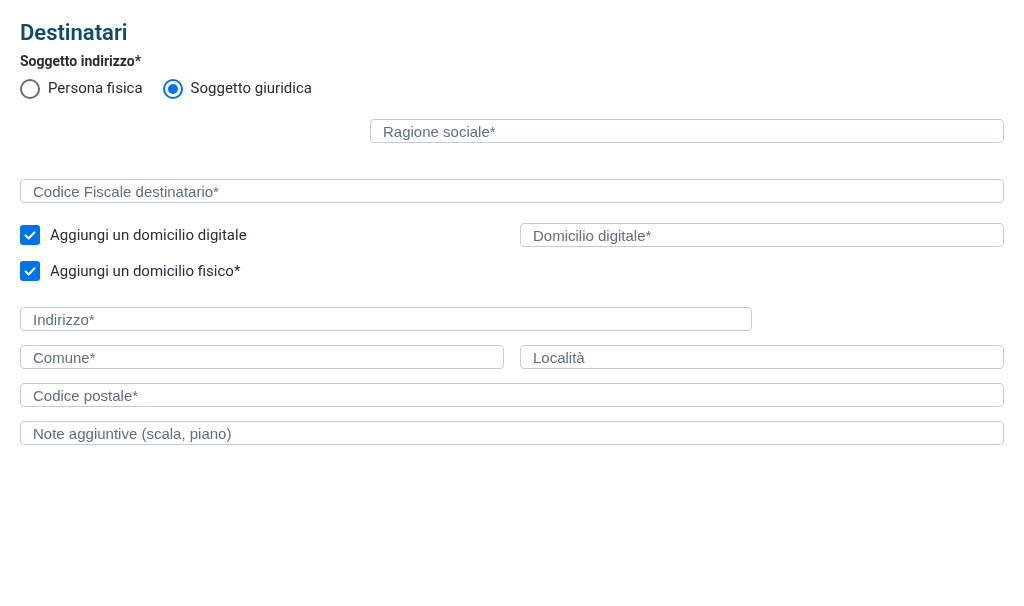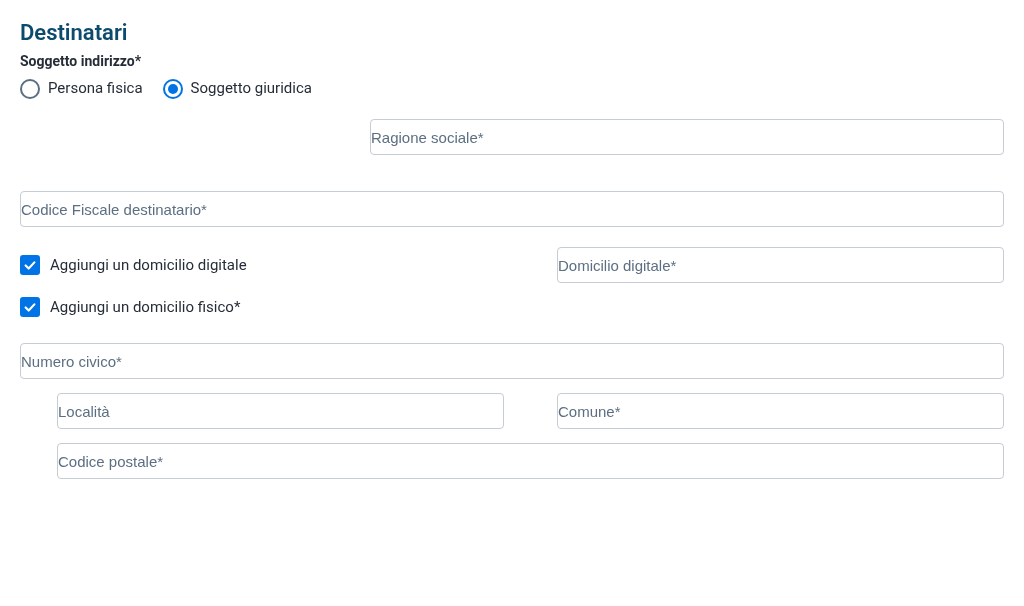"Ragione sociale*" .input-field { height: 36px -> 24px; padding: 0 0 -> 0 12px }
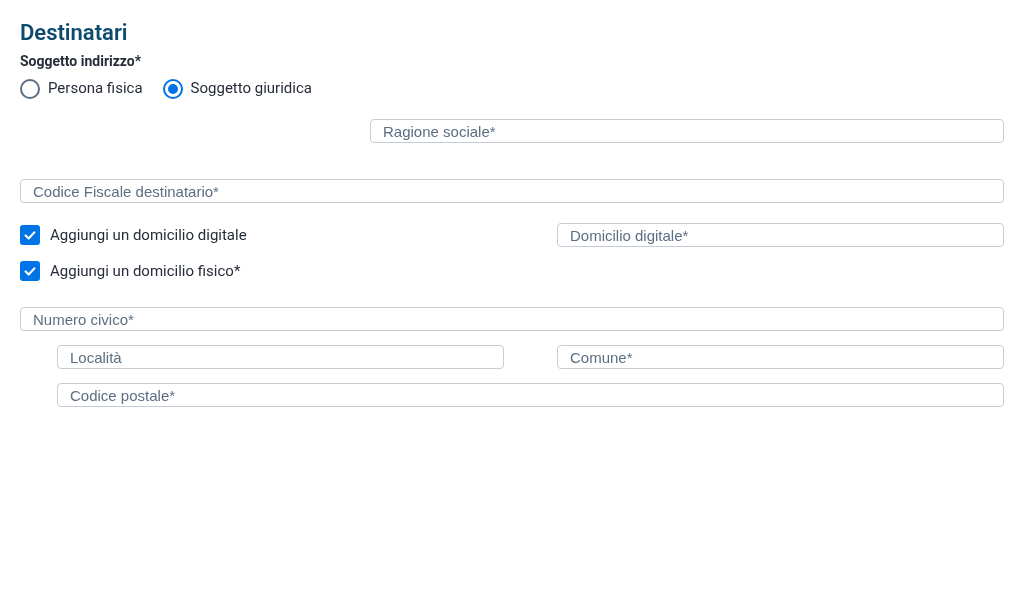"Domicilio digitale*" .half { margin-left: 37px -> none }
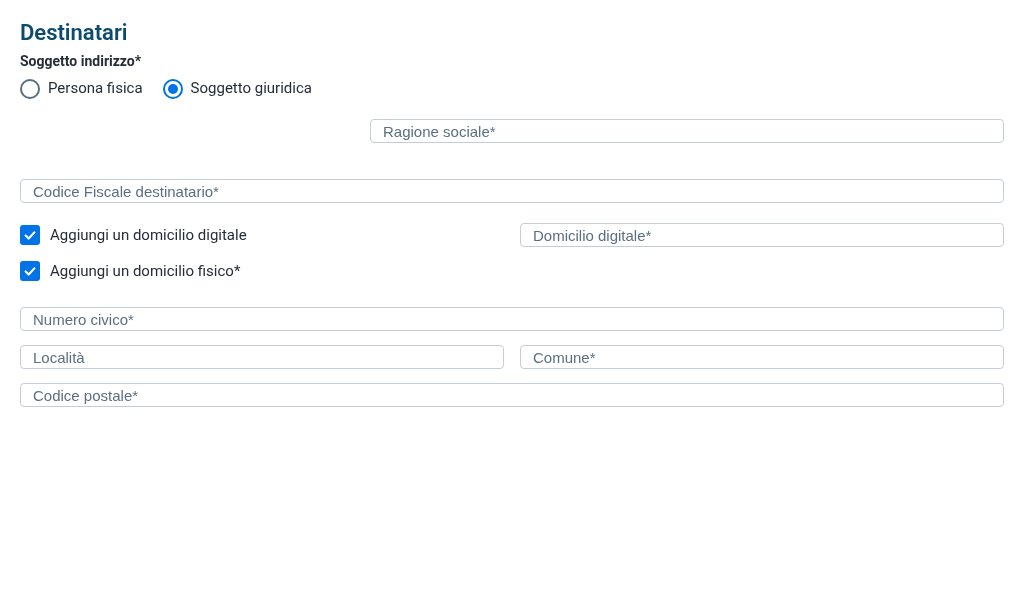"Indirizzo*" input.input-field { html: none -> <input> }
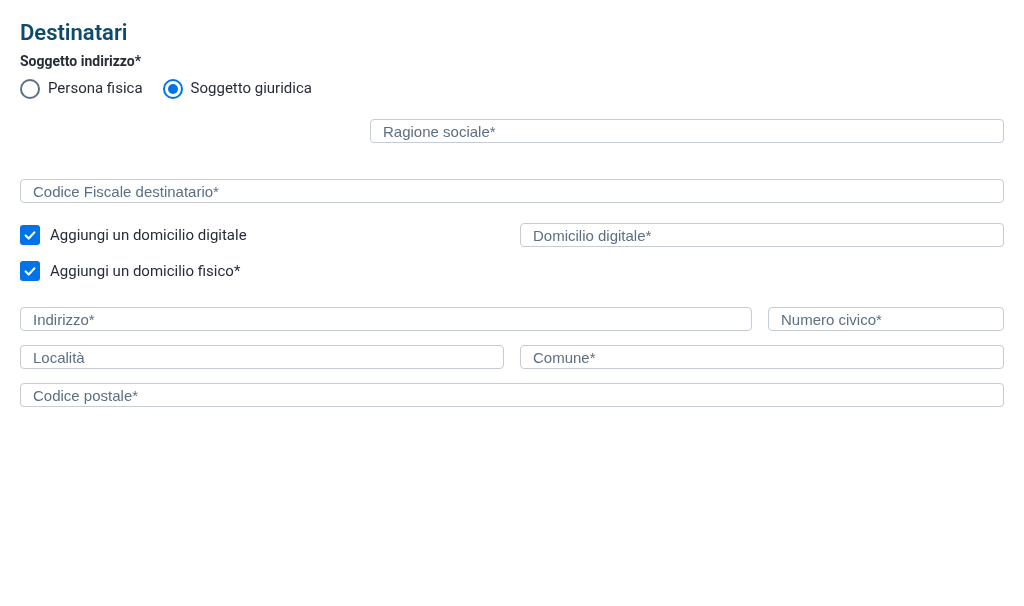"Numero civico*" input.input-field { html: <input> -> none }
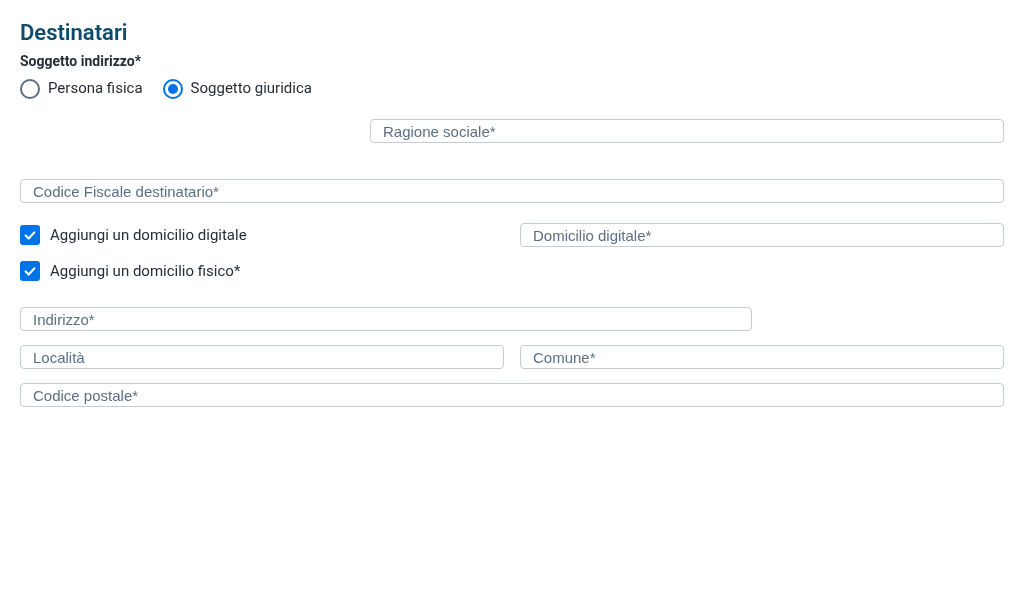"Località" input.input-field { order: before "Comune*" -> after "Comune*" }
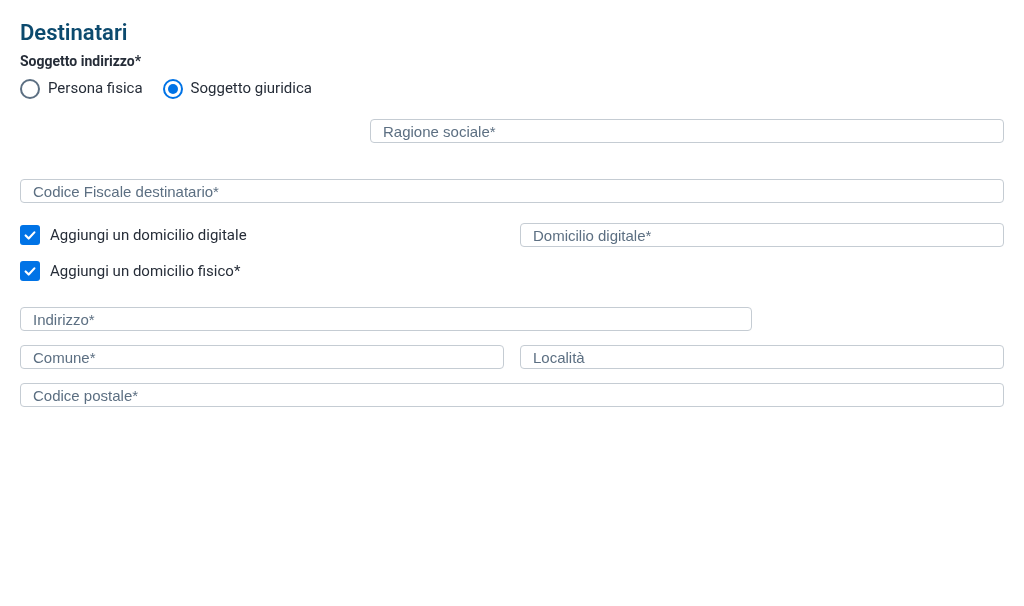"Note aggiuntive (scala, piano)" div.form-row { html: none -> <div> <input> </div> }
